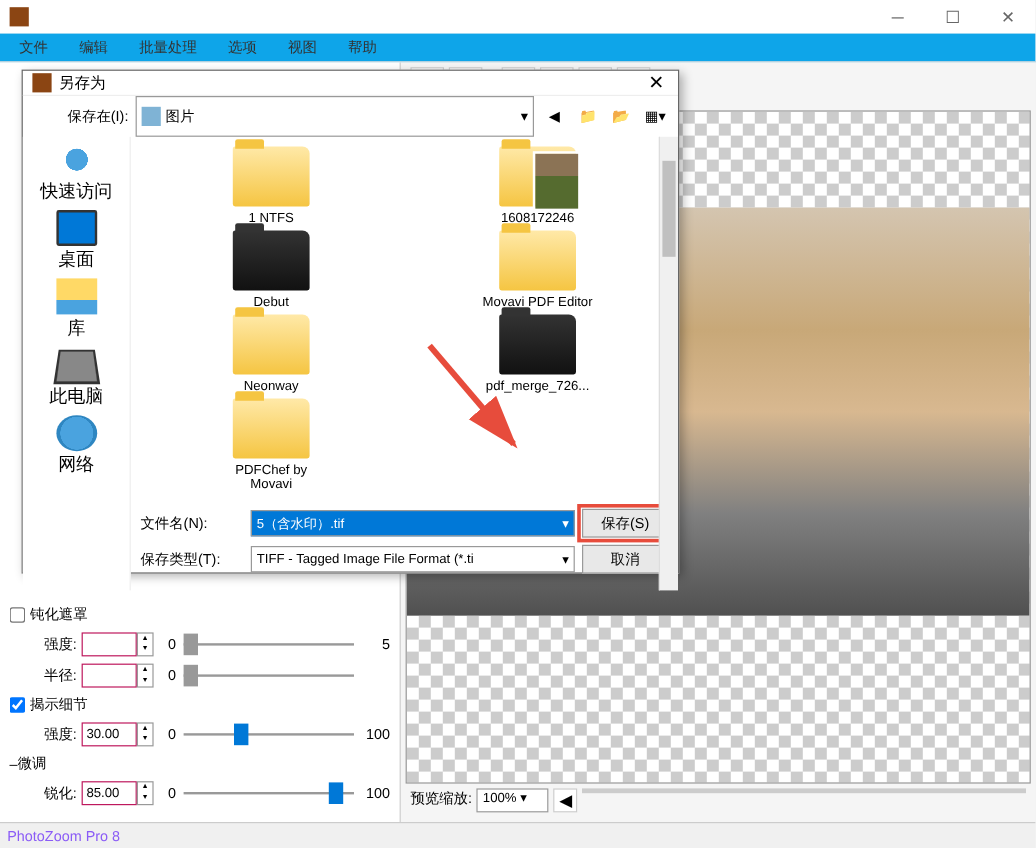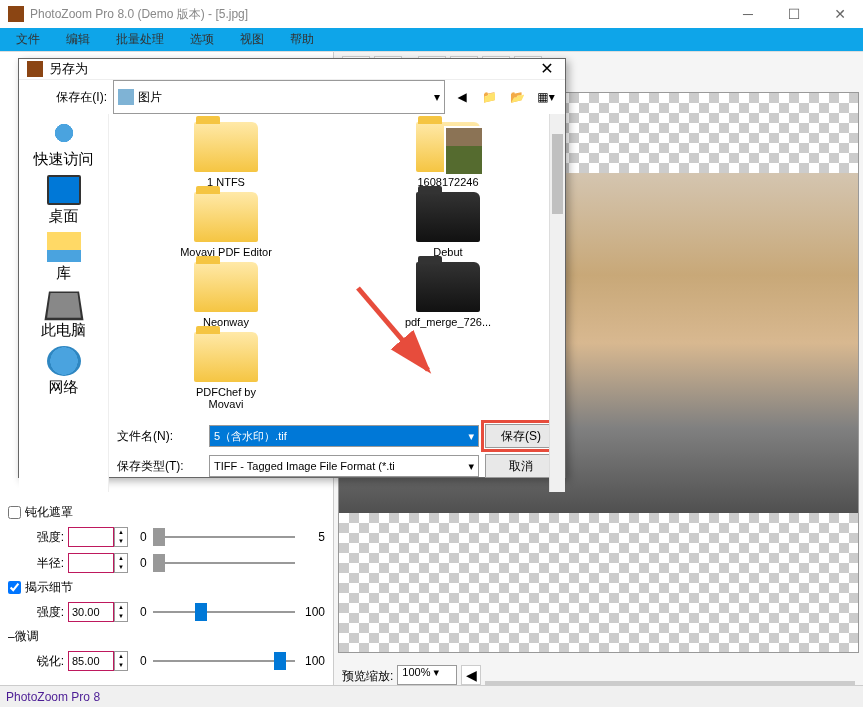"PhotoZoom Pro 8.0 (Demo 版本)" span { html: <span>PhotoZoom Pro 8.0 (Demo 版本) - [5.jpg]</span> -> none }
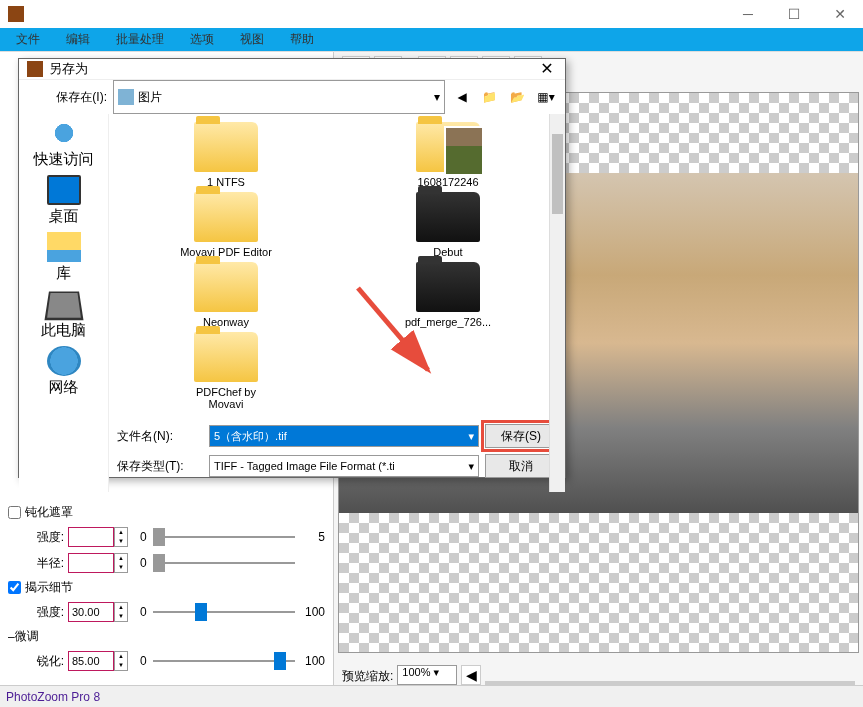"Movavi PDF Editor" div.file-item { order: before "Debut" -> after "Debut" }
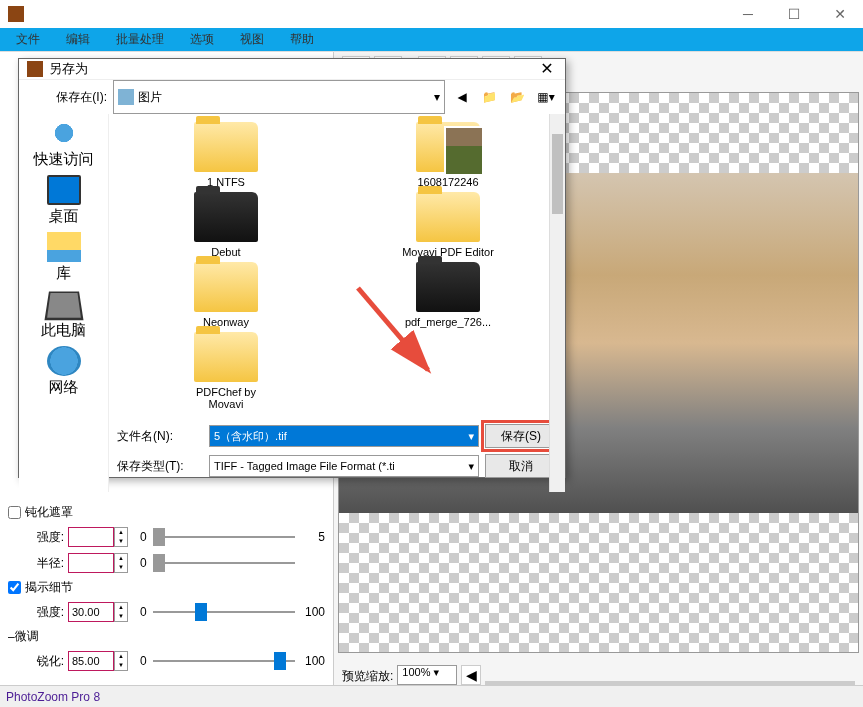"预览缩放:" .zoom-bar { align-items: flex-end -> flex-start }
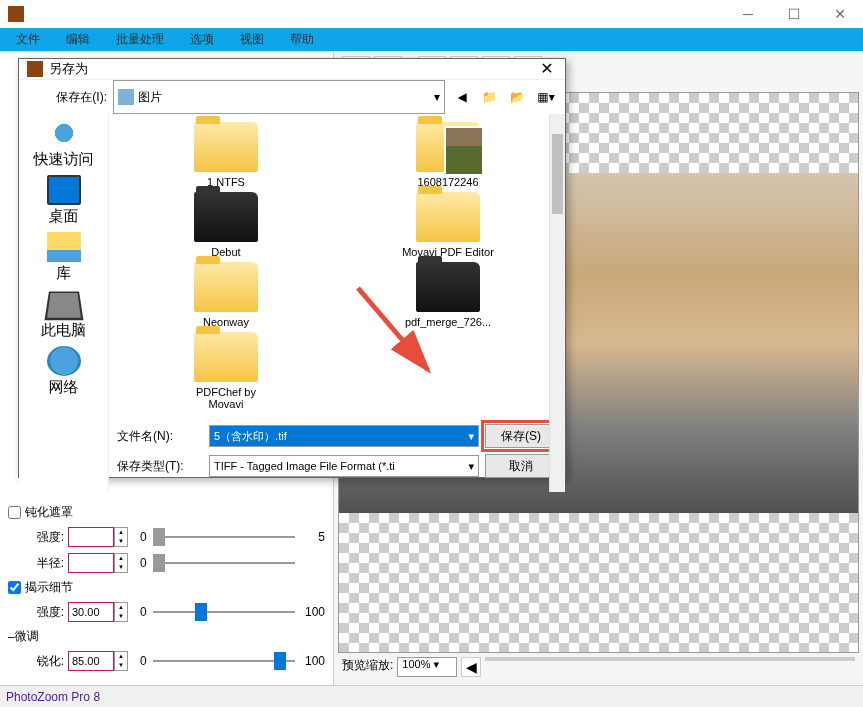"PhotoZoom Pro 8" .statusbar { color: #4c1d95 -> #8b5cf6 }
